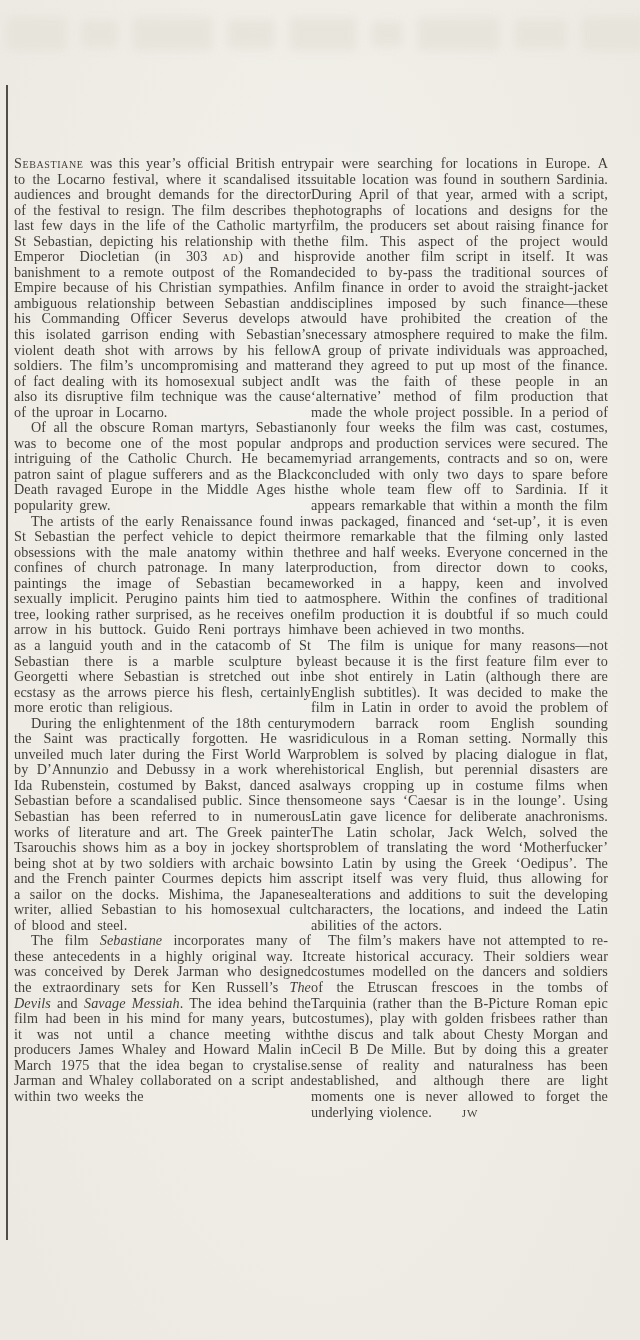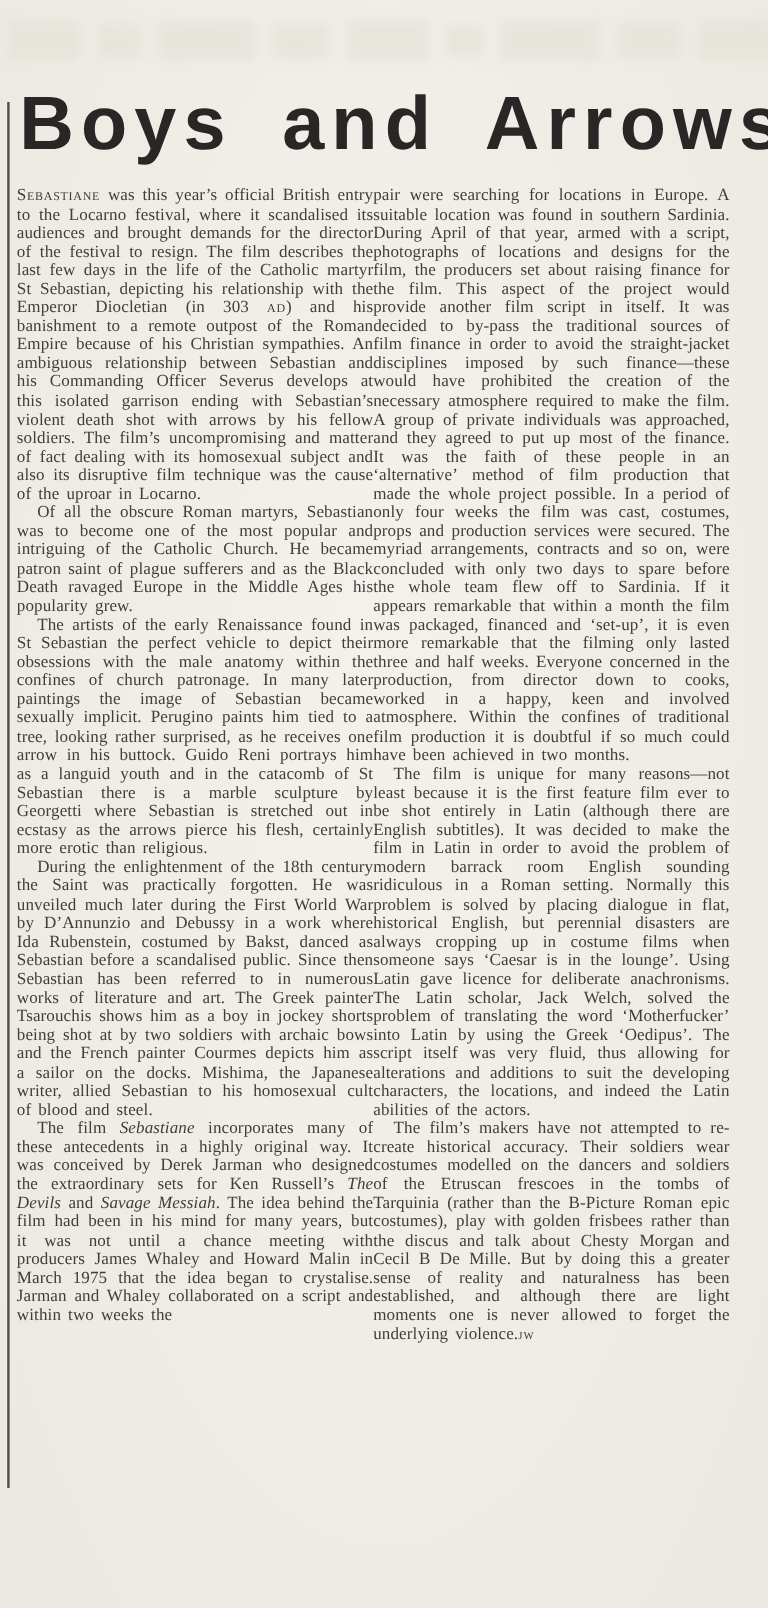"Boys and Arrows" h1.headline { html: <h1>Boys and Arrows</h1> -> none }
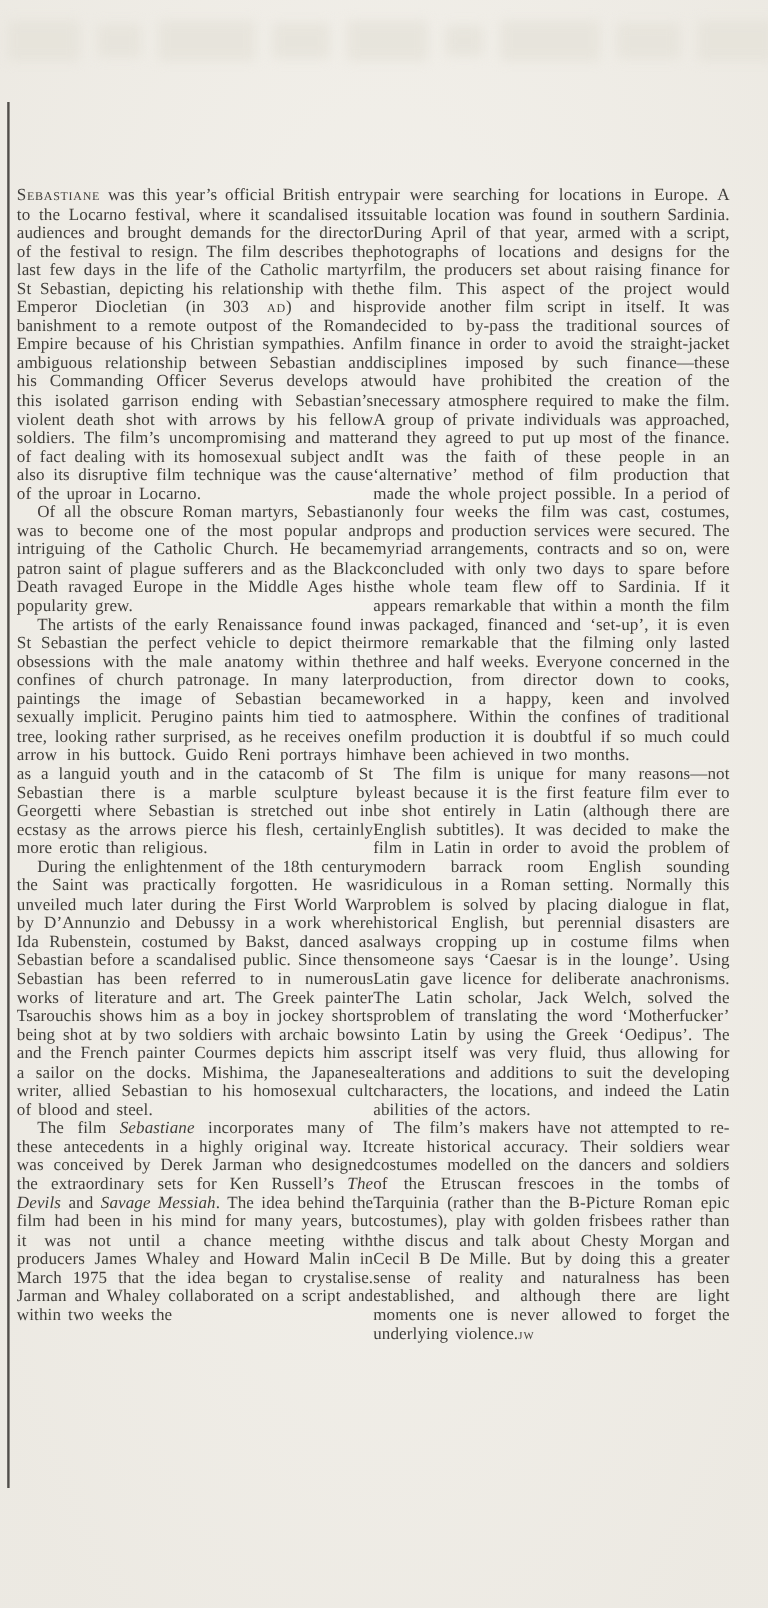"jw" .author { font-size: 13px -> 16px; margin-left: none -> 30px }
